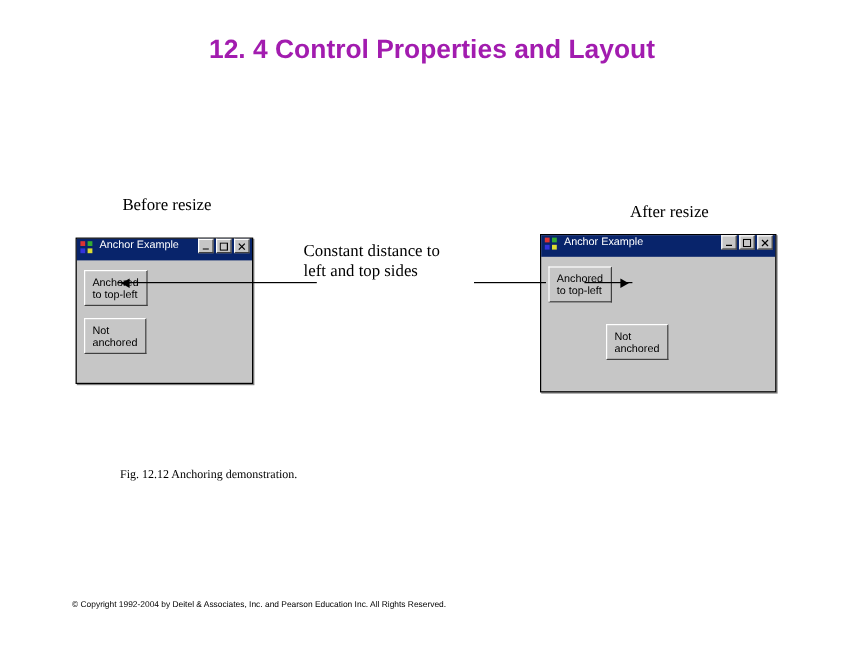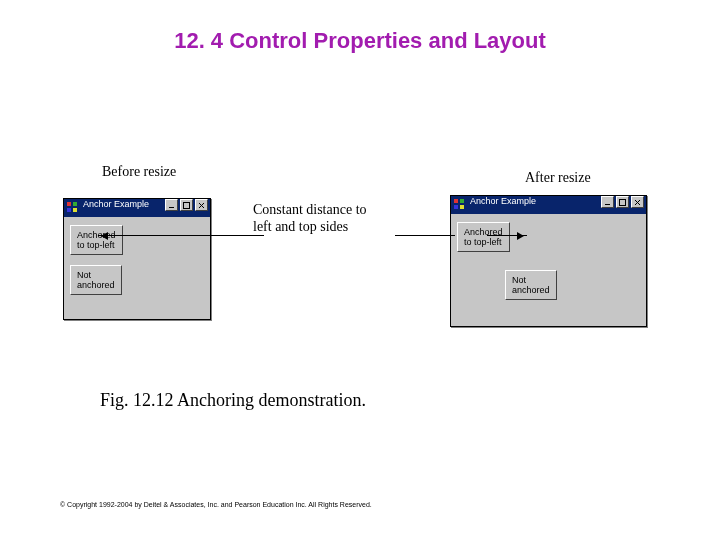"Fig. 12.12 Anchoring demonstration." .caption { font-size: 18px -> 10px }
